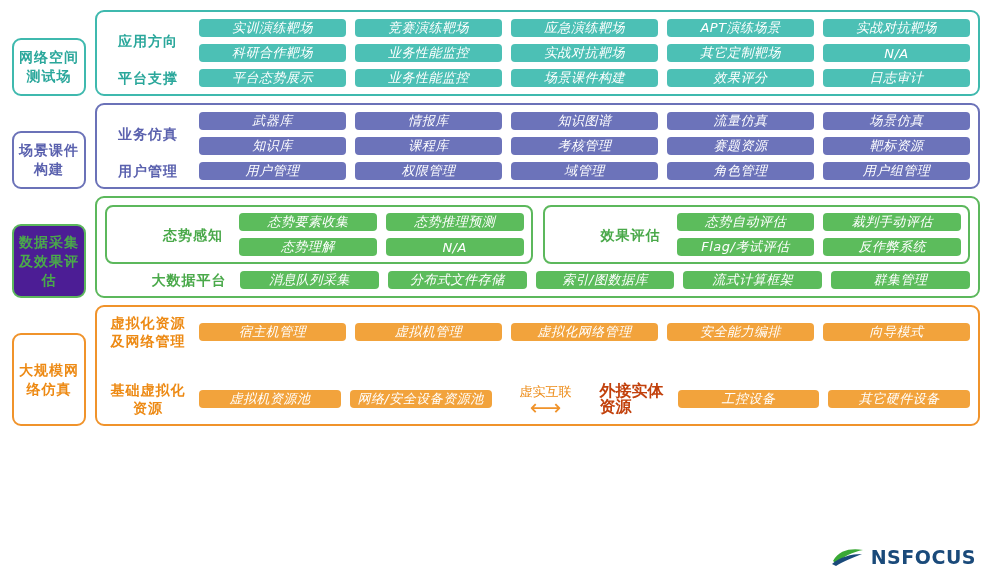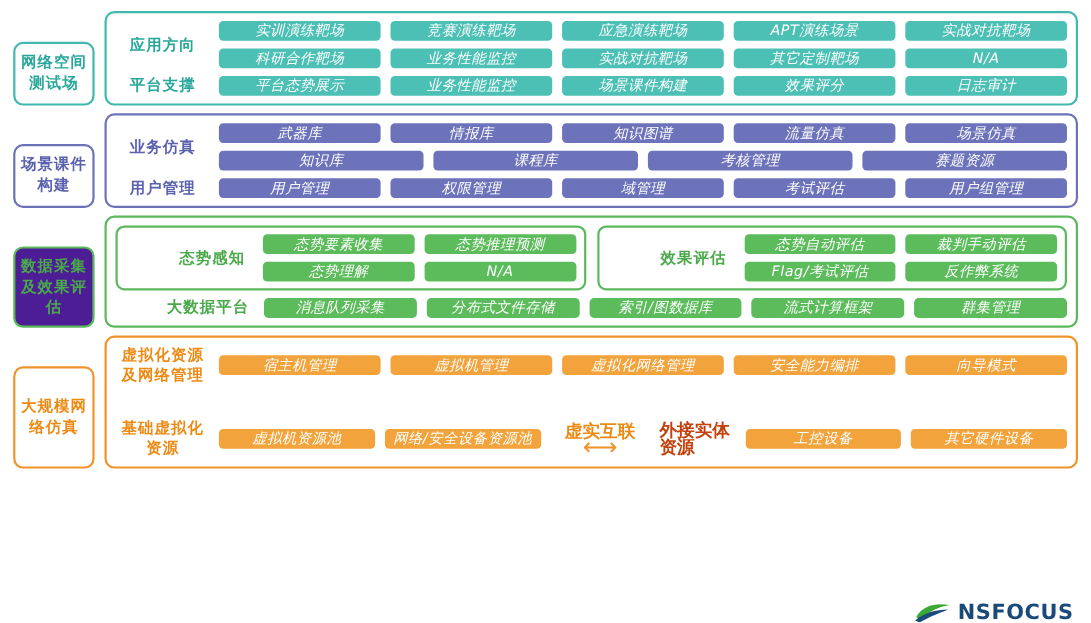"靶标资源" div.cell { html: none -> <div>靶标资源</div> }
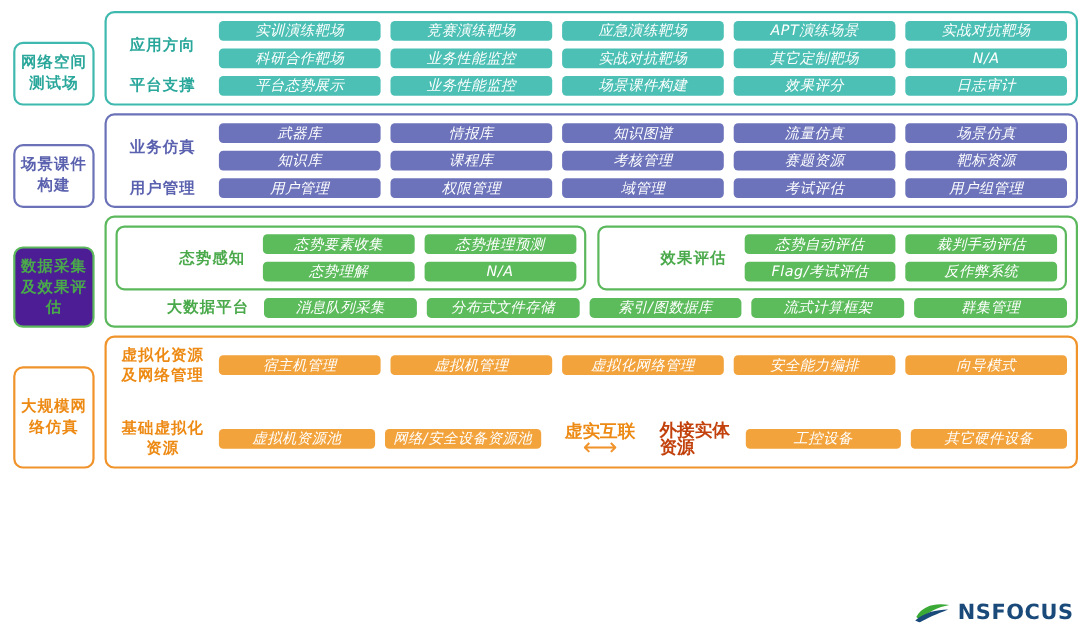"考试评估" div.cell { text: 考试评估 -> 角色管理 }
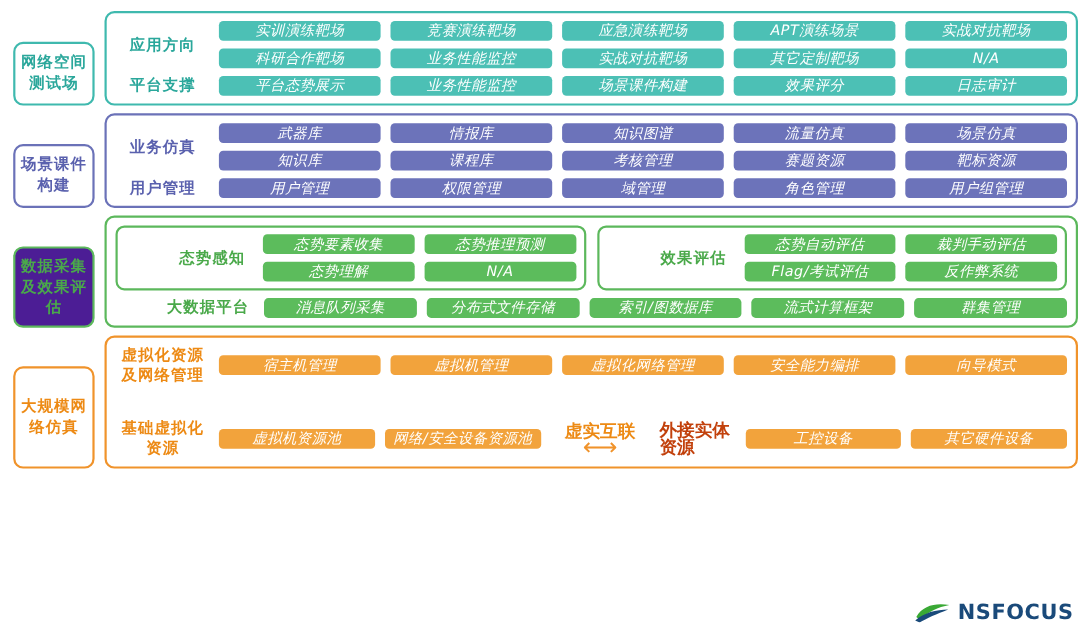"虚实互联" .link-label { font-size: 16px -> 13px; font-weight: bold -> normal }
